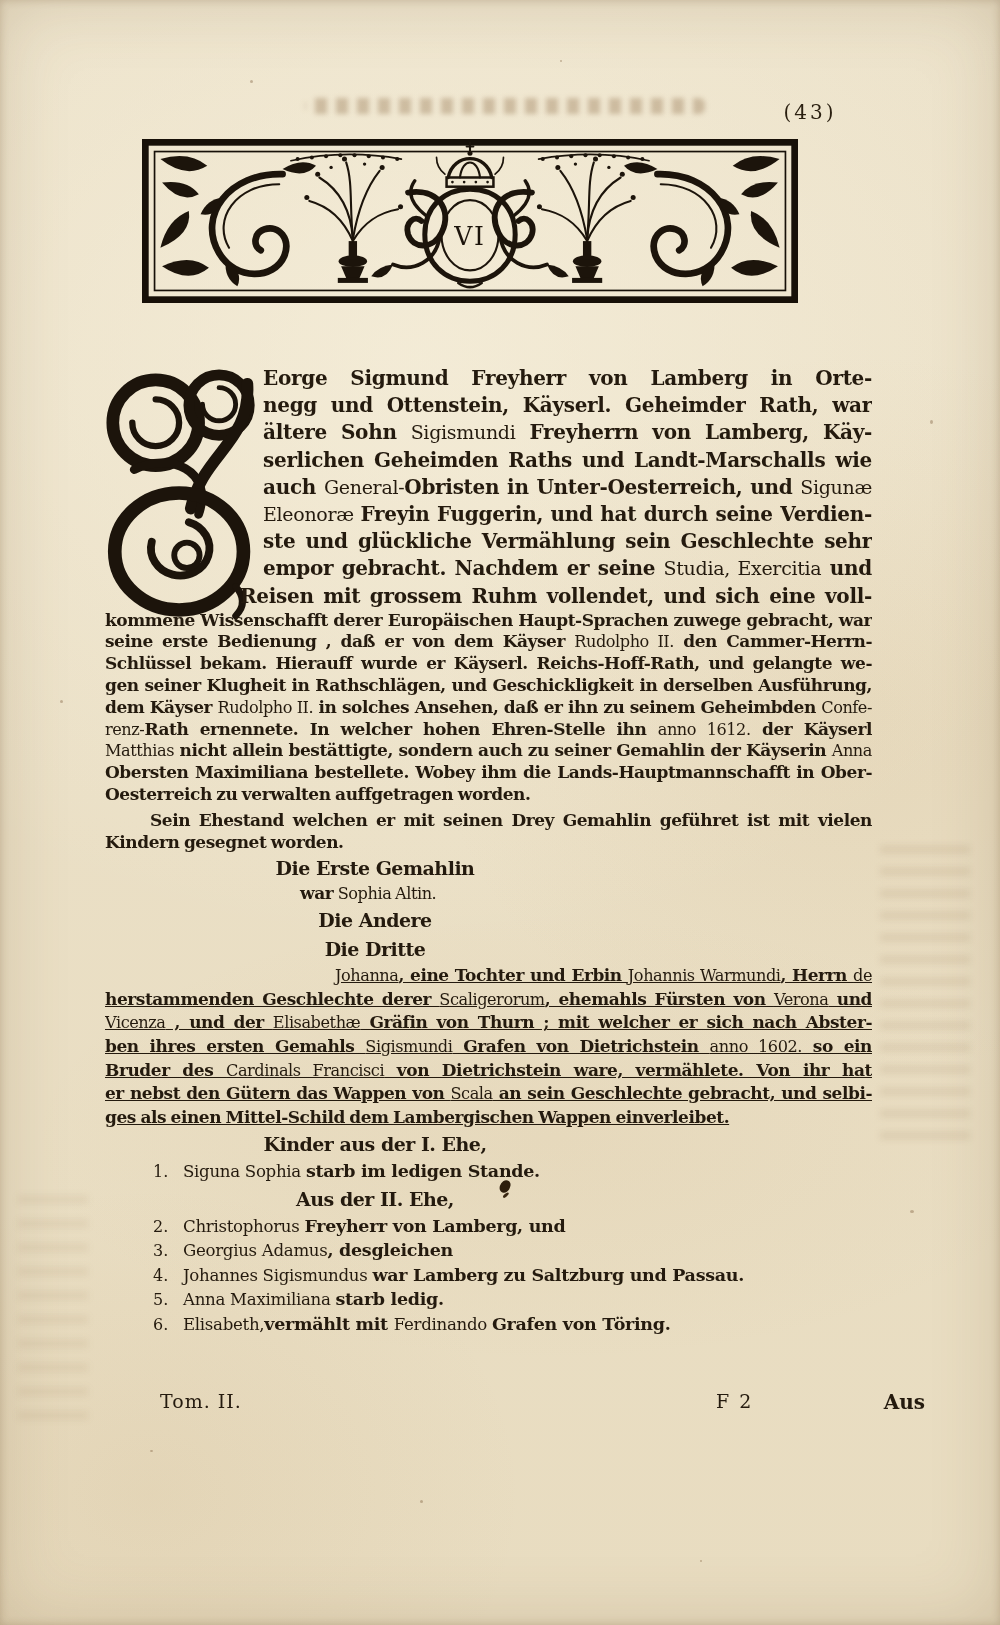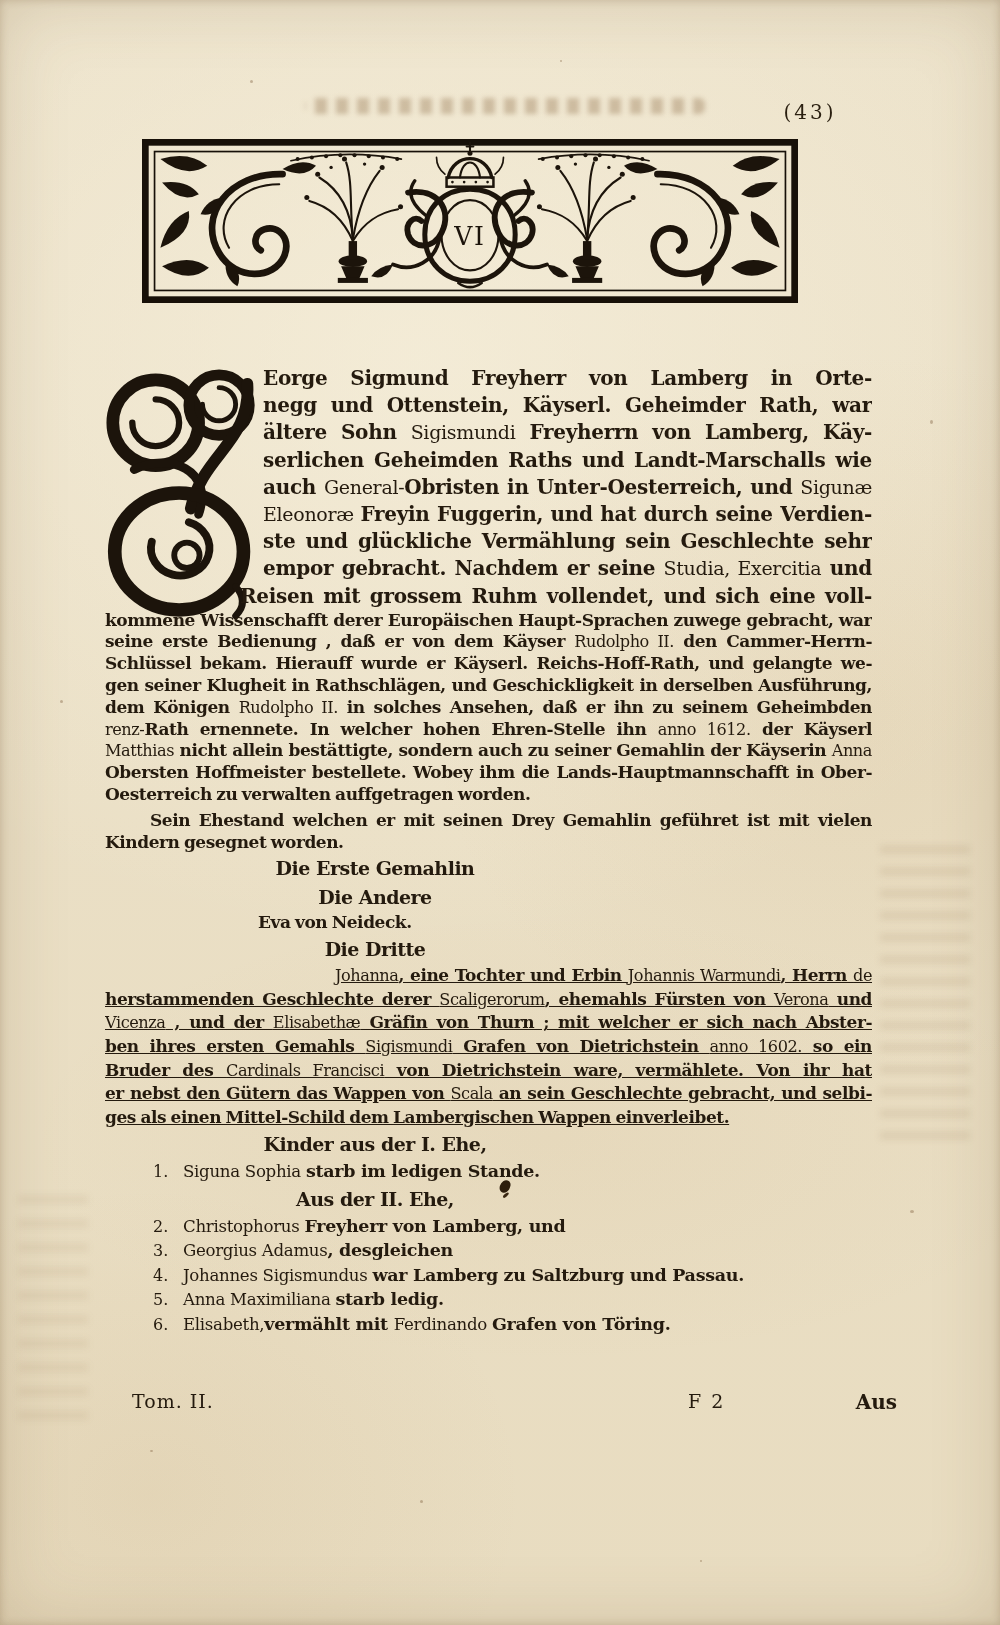"dem Königen" span.fr { text: Königen -> Käyser }
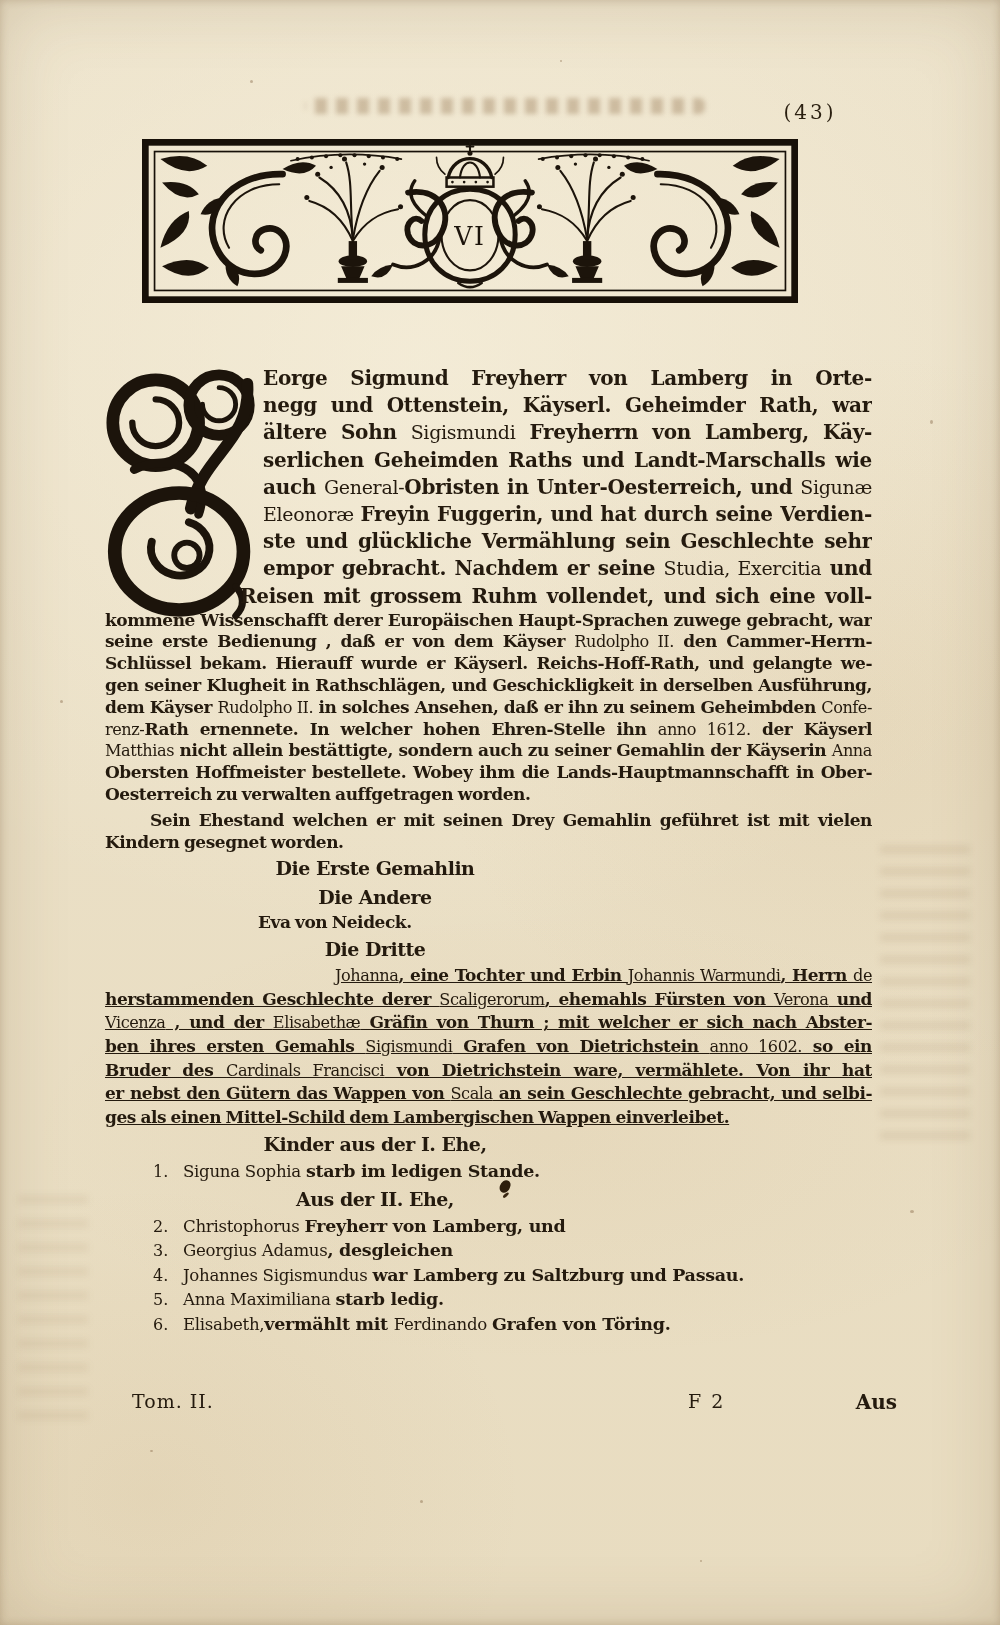"Obersten Hoffmeister bestellete. Wobey" span.fr { text: Hoffmeister -> Maximiliana }
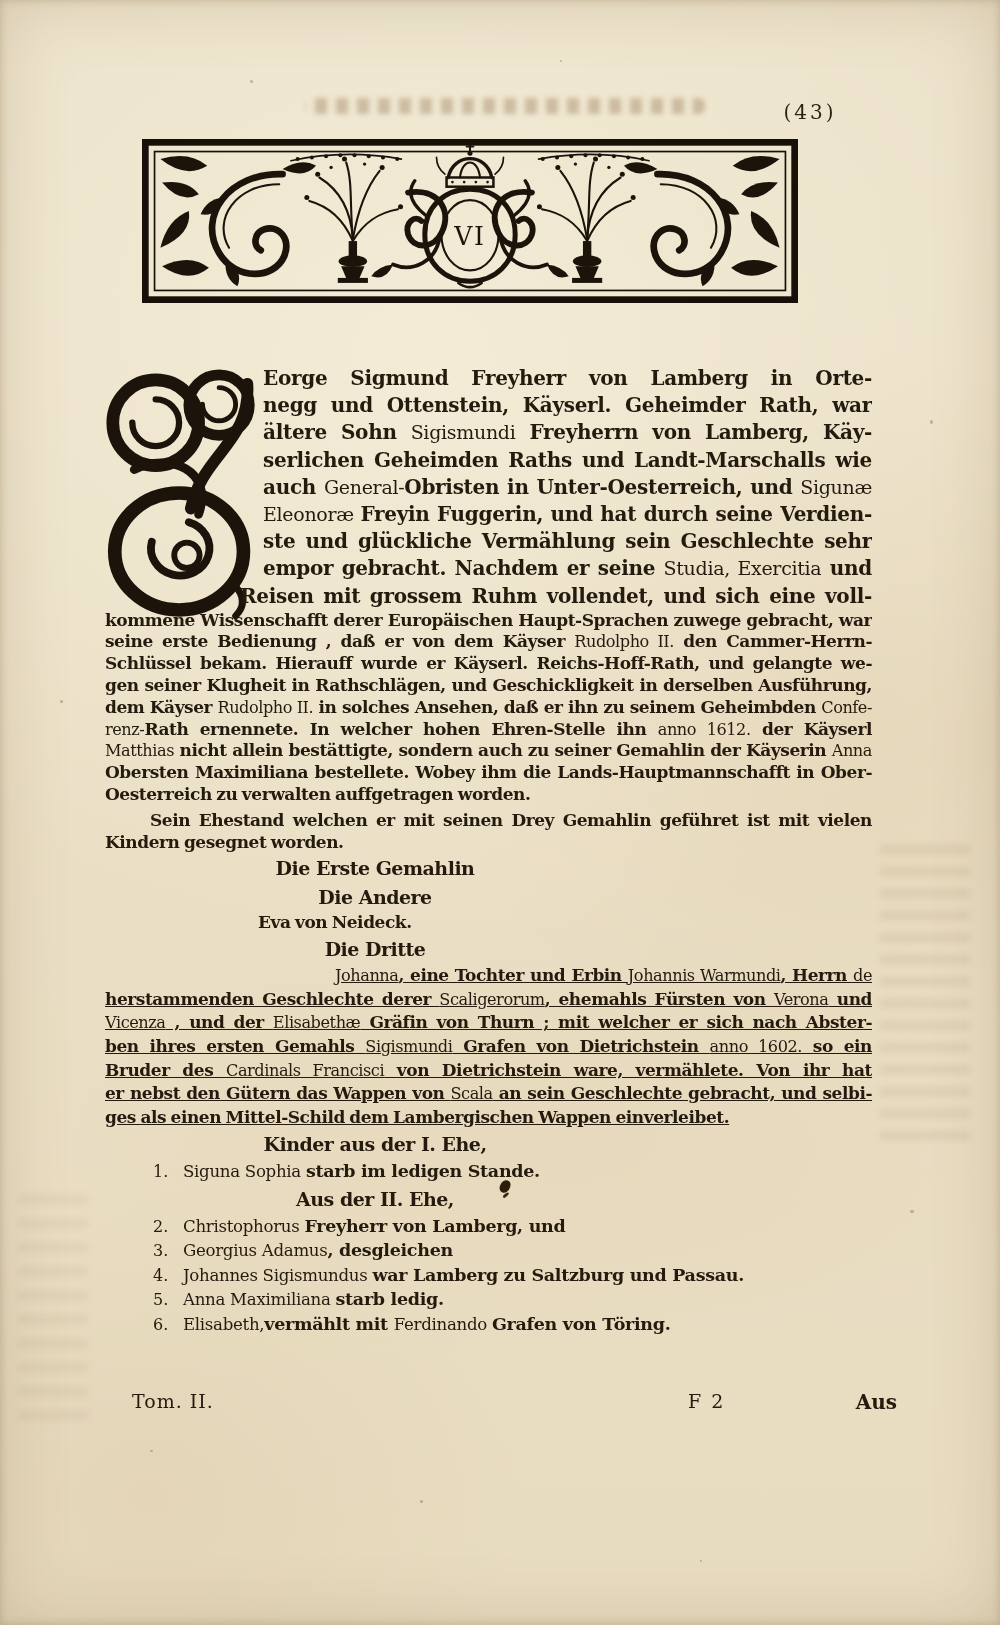"war Sophia Altin." div.block { html: none -> <div> <div><span>war </span><span>Sophia Altin.</span></div> </div> }
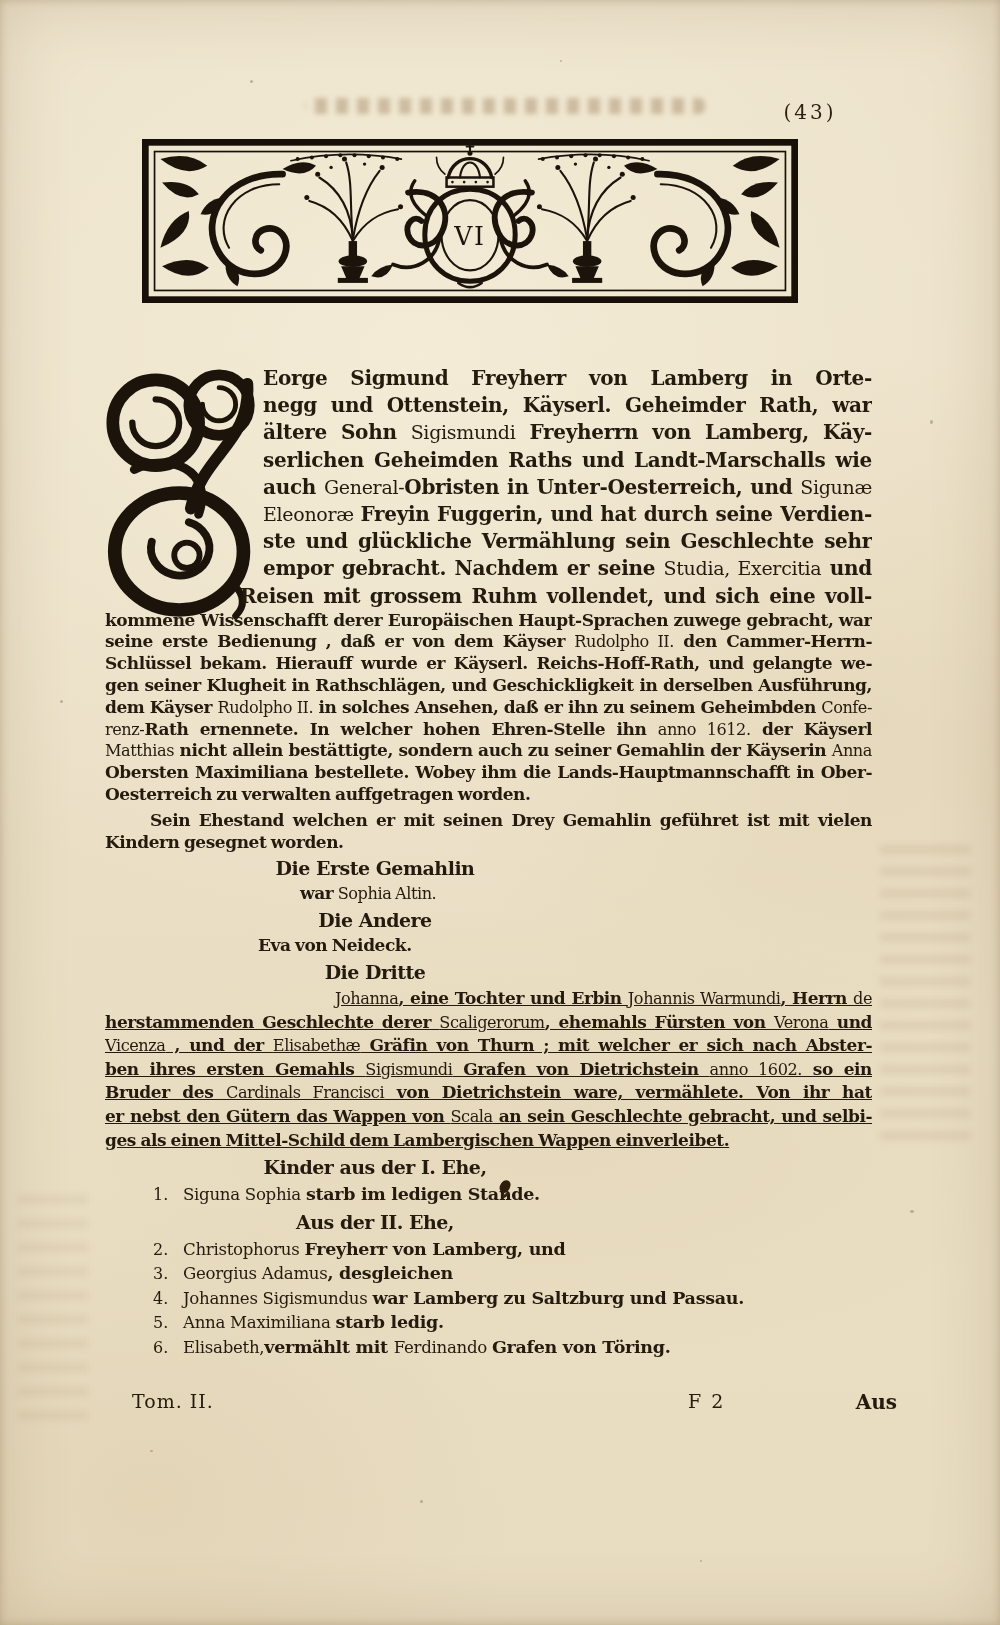"Eva von Neideck." div.block { html: <div> <div><span>Eva von Neideck.</span></div> </div> -> none }
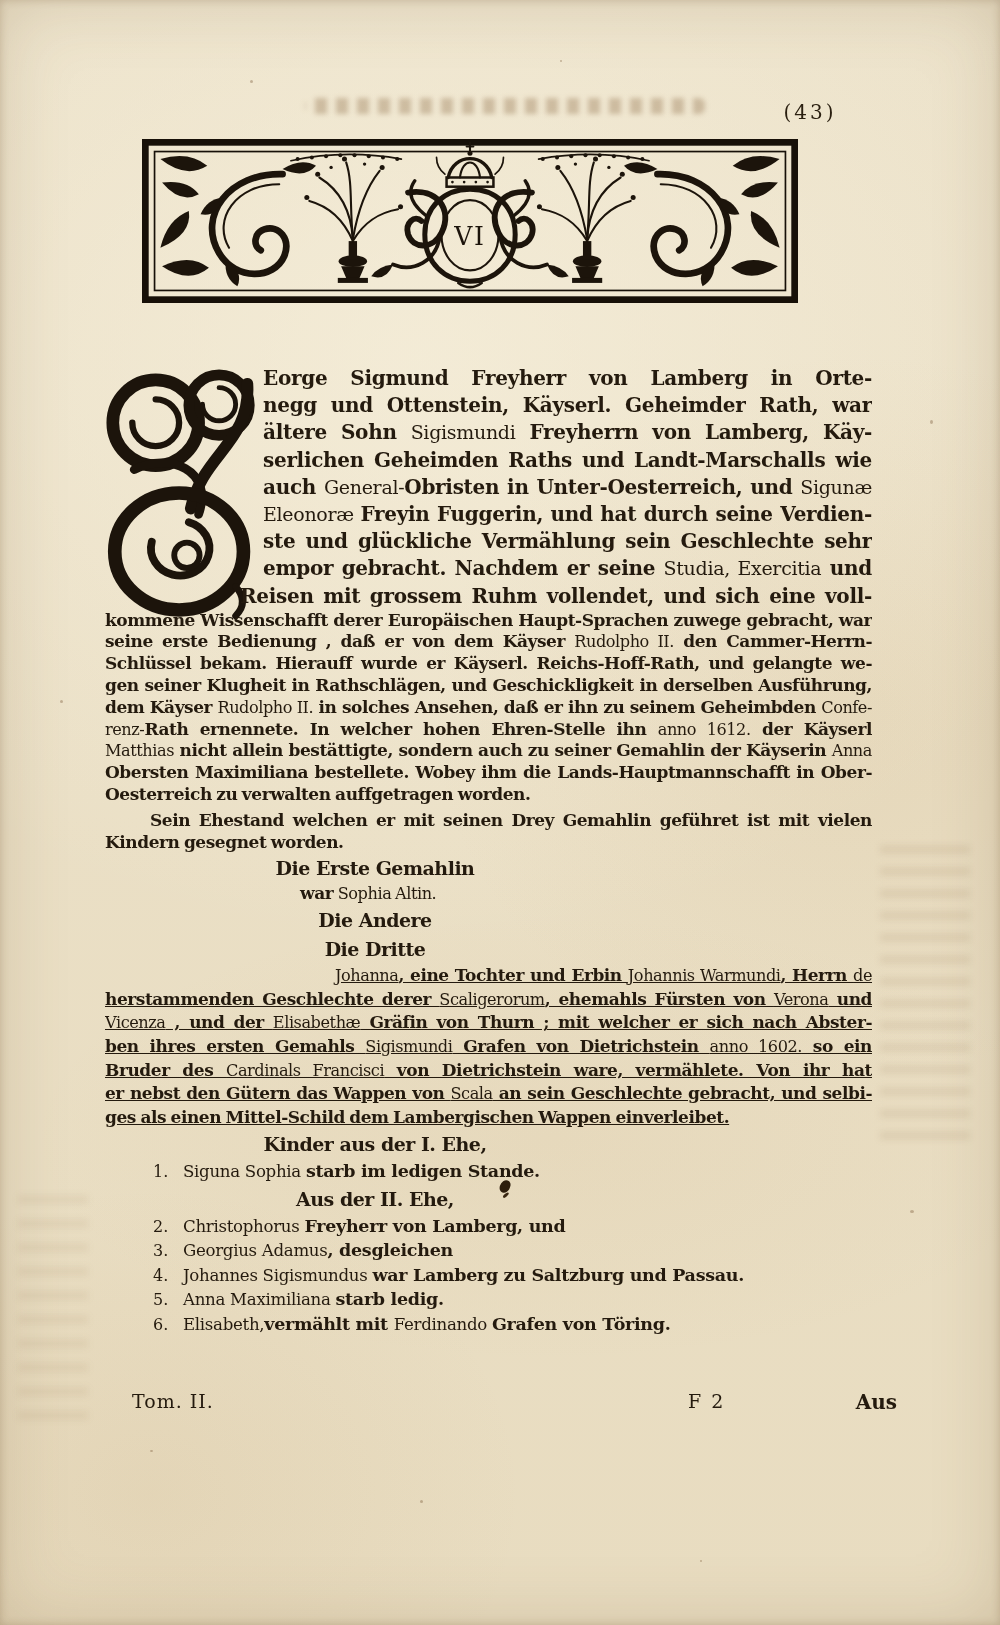"Tom. II." .foot { margin-left: none -> 28px }
